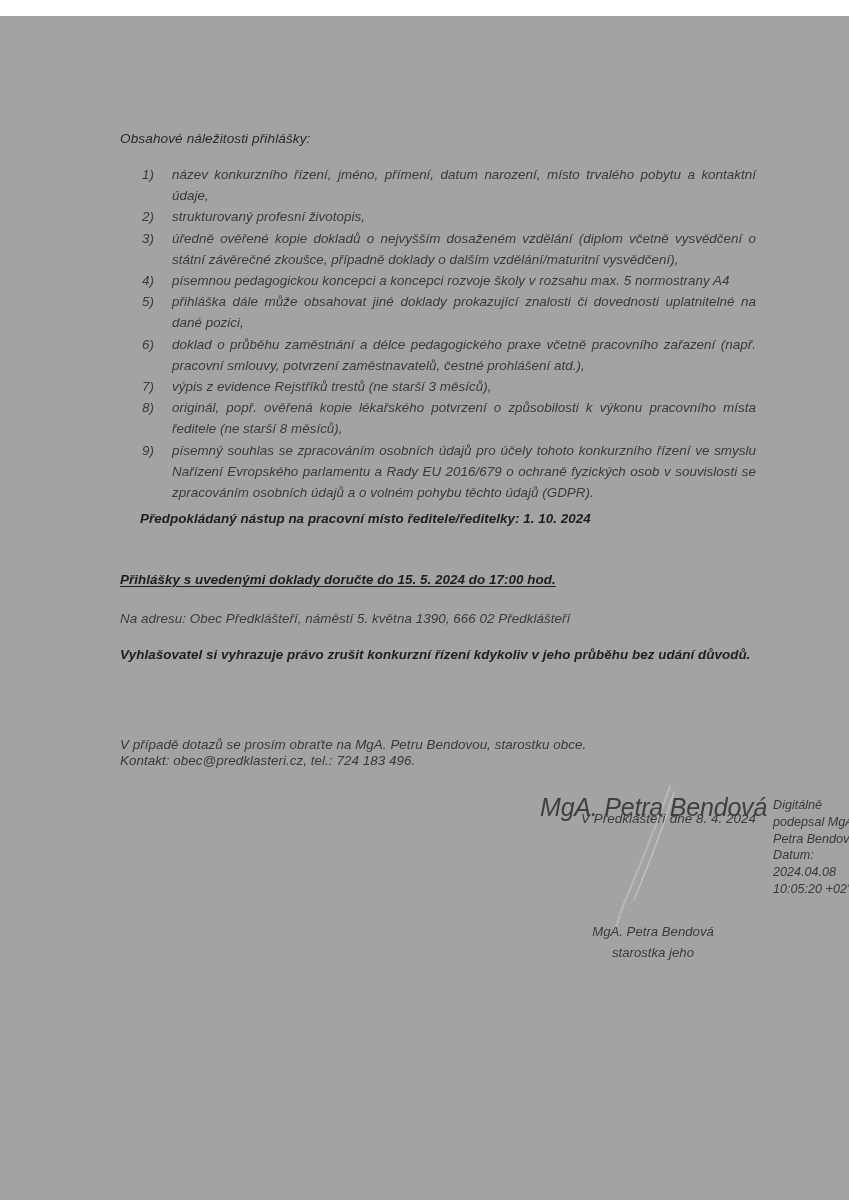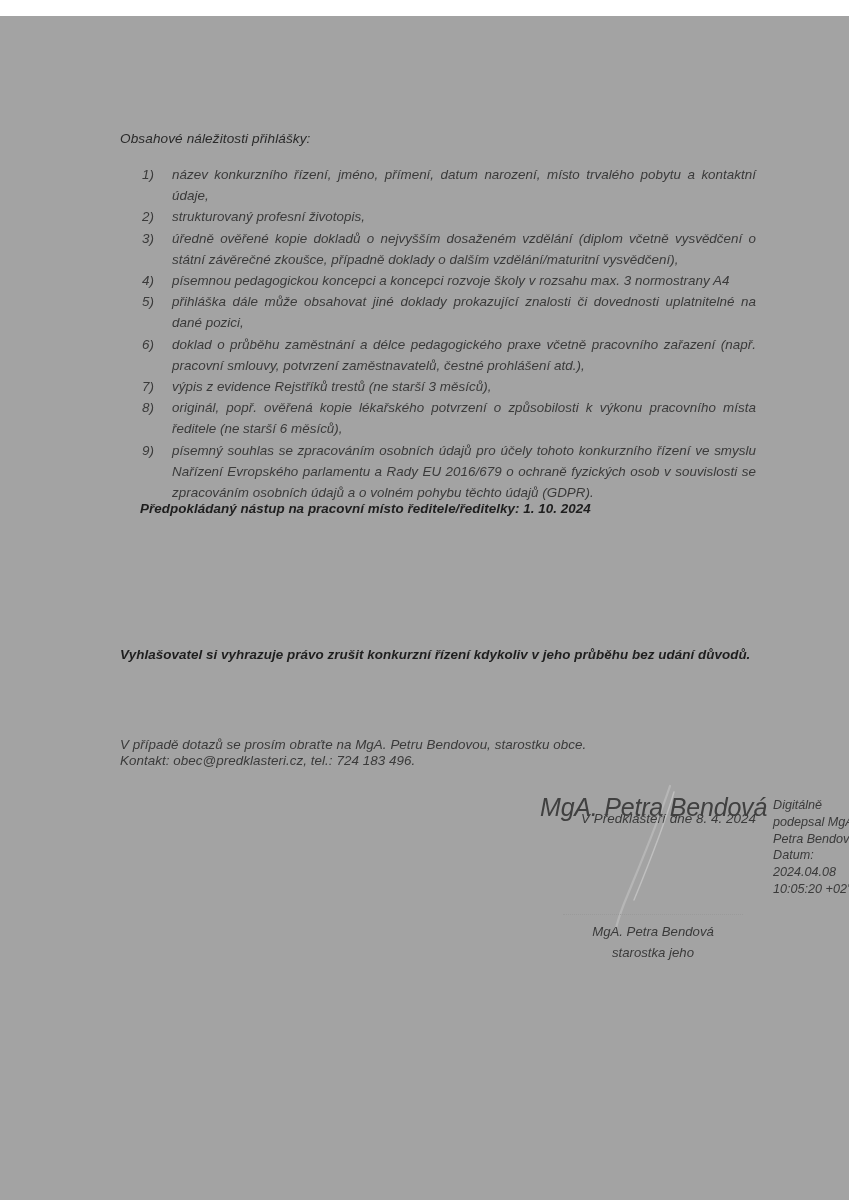"písemnou pedagogickou koncepci a" span.txt { text: 3 -> 5 }
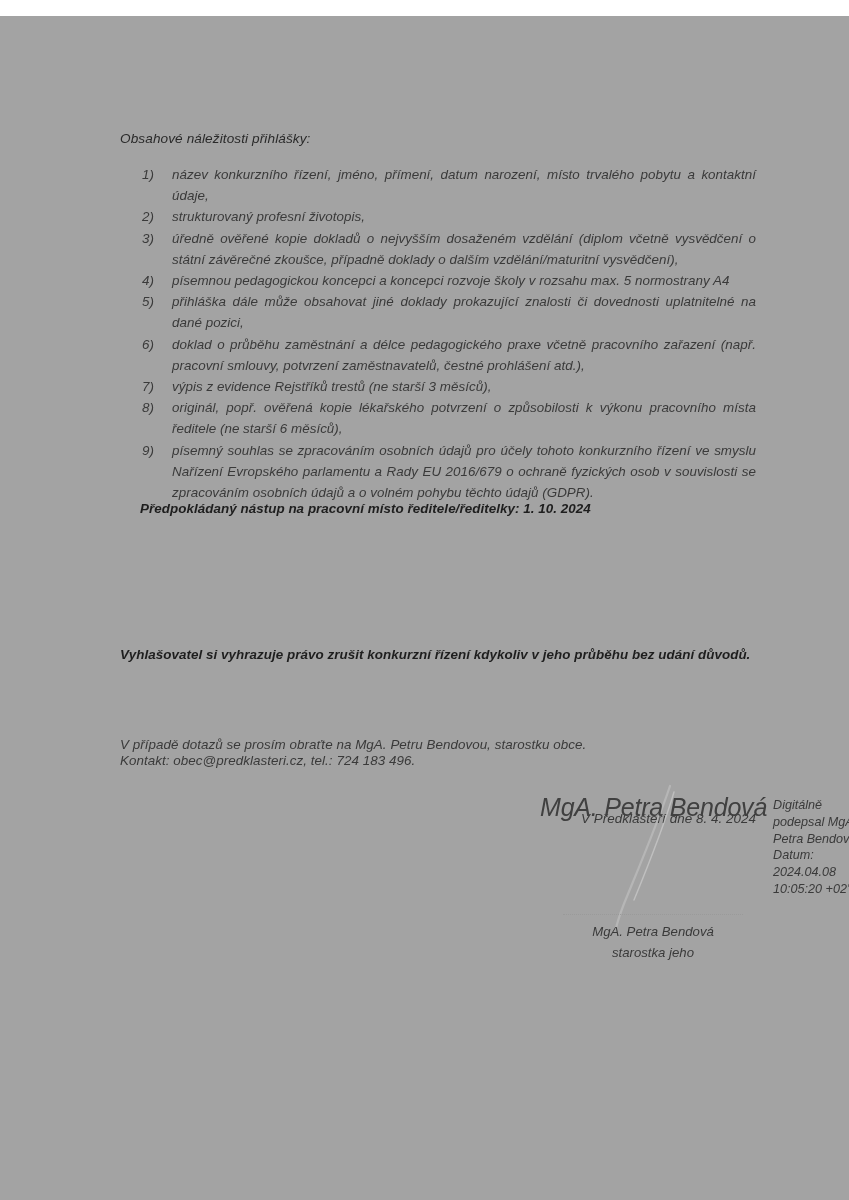"originál, popř. ověřená kopie lékařského" span.txt { text: 6 -> 8 }
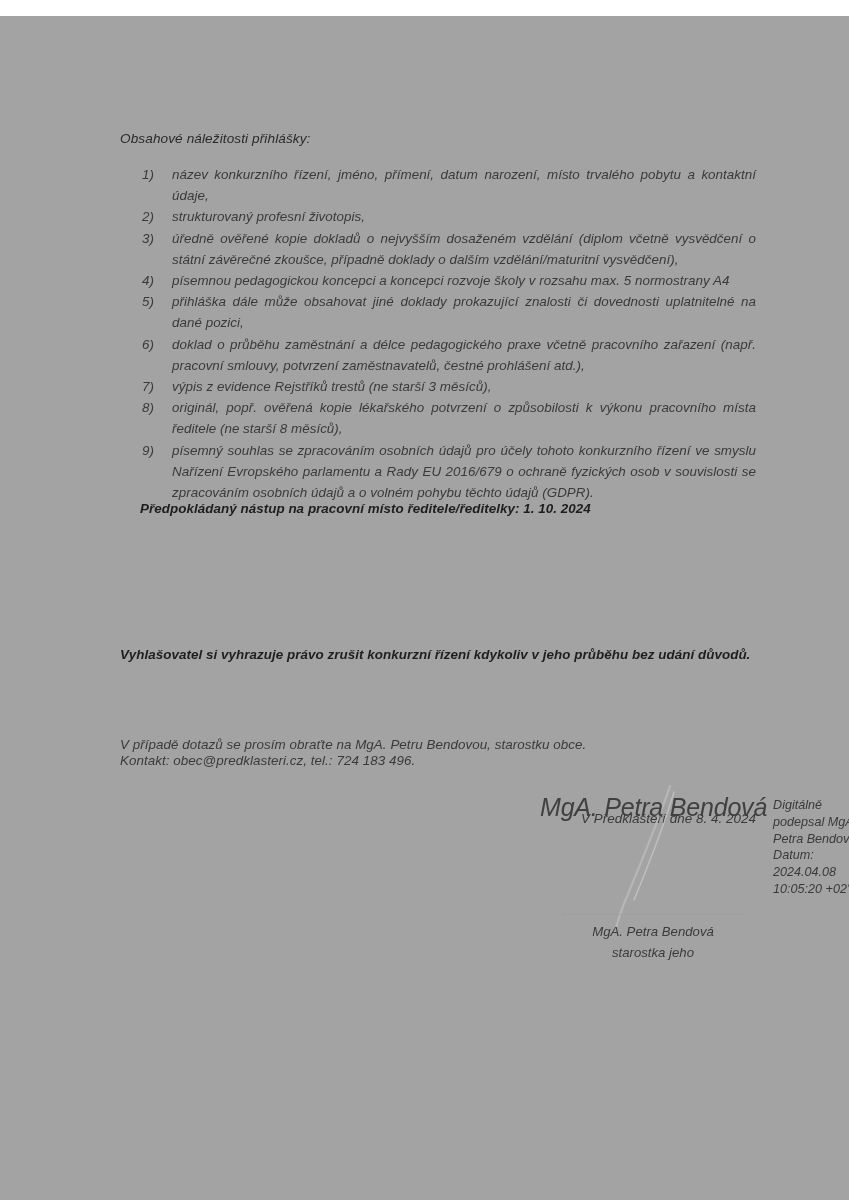"Předpokládaný nástup na pracovní místo" div.blk { top: 482px -> 492px }
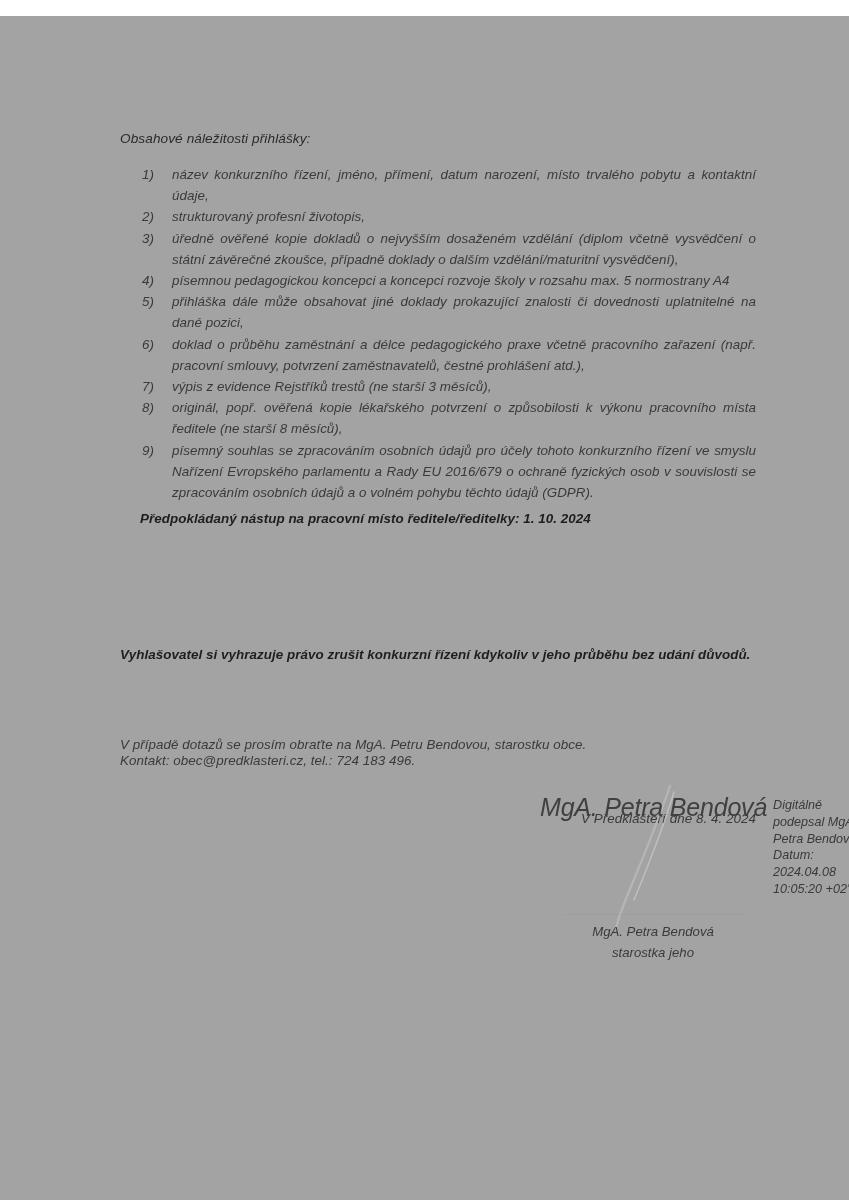"Přihlášky s uvedenými doklady doručte" div.blk { html: none -> <div>Přihlášky s uvedenými doklady doručte do 15. 5. 2024 do 17:00 hod.</div> }
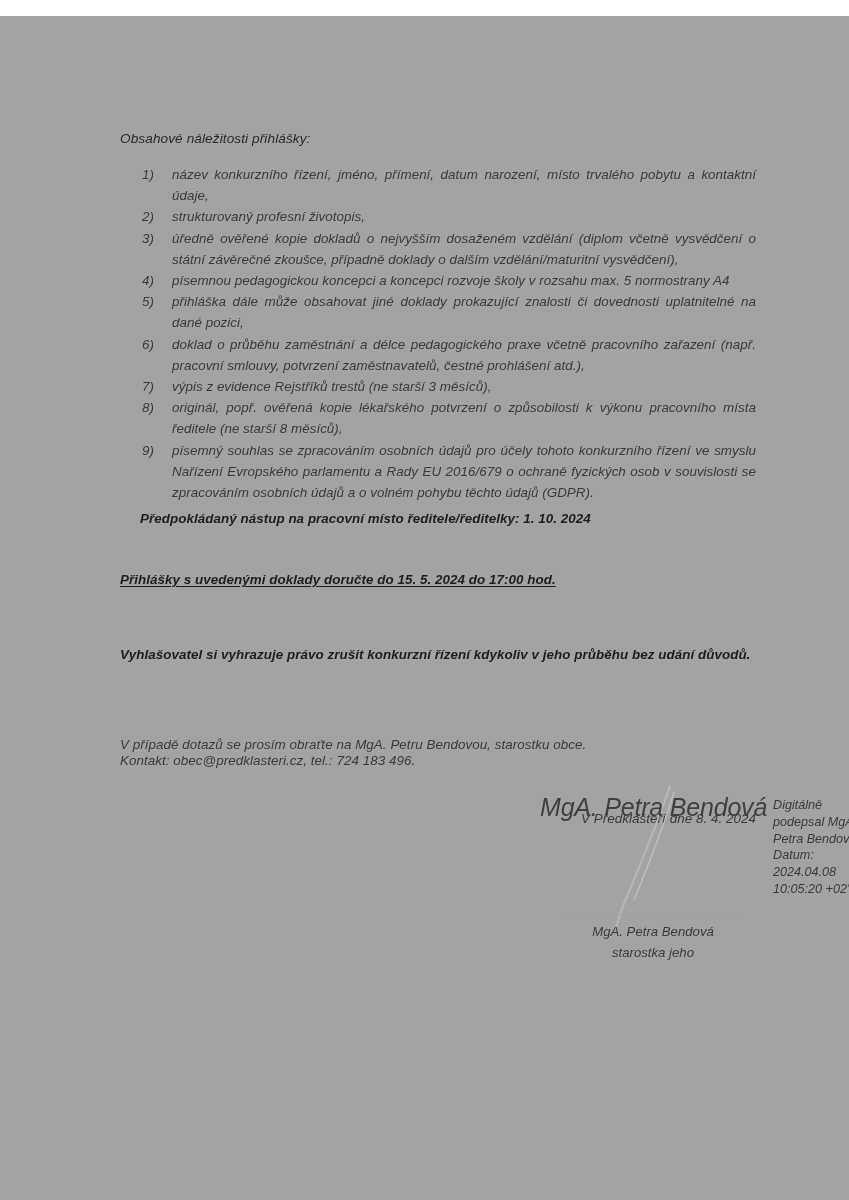"Na adresu: Obec Předklášteří, náměstí" div.blk { html: none -> <div>Na adresu: Obec Předklášteří, náměstí 5. května 1390, 666 02 Předklášteří</div> }
